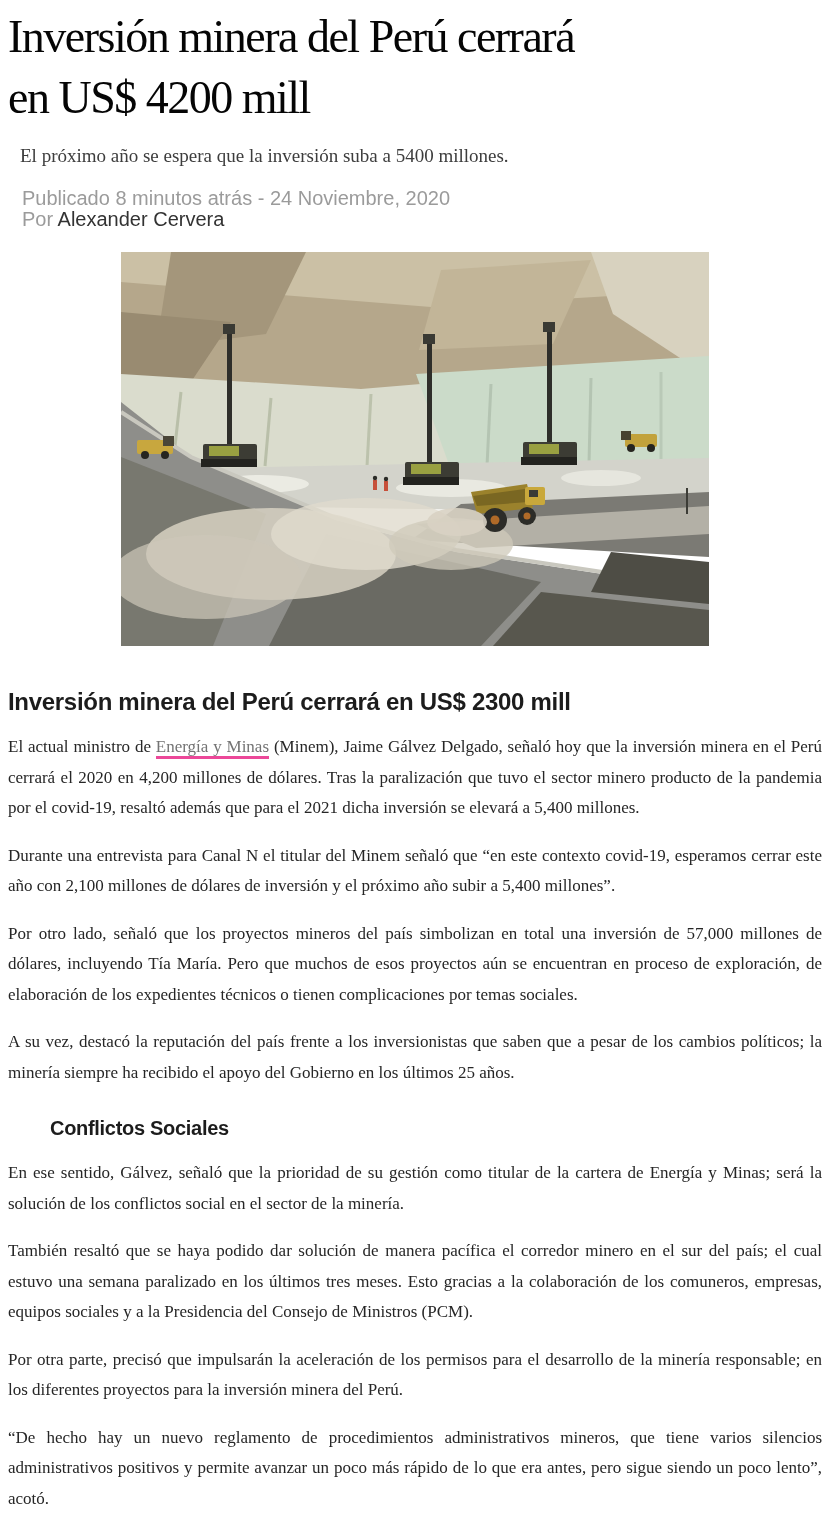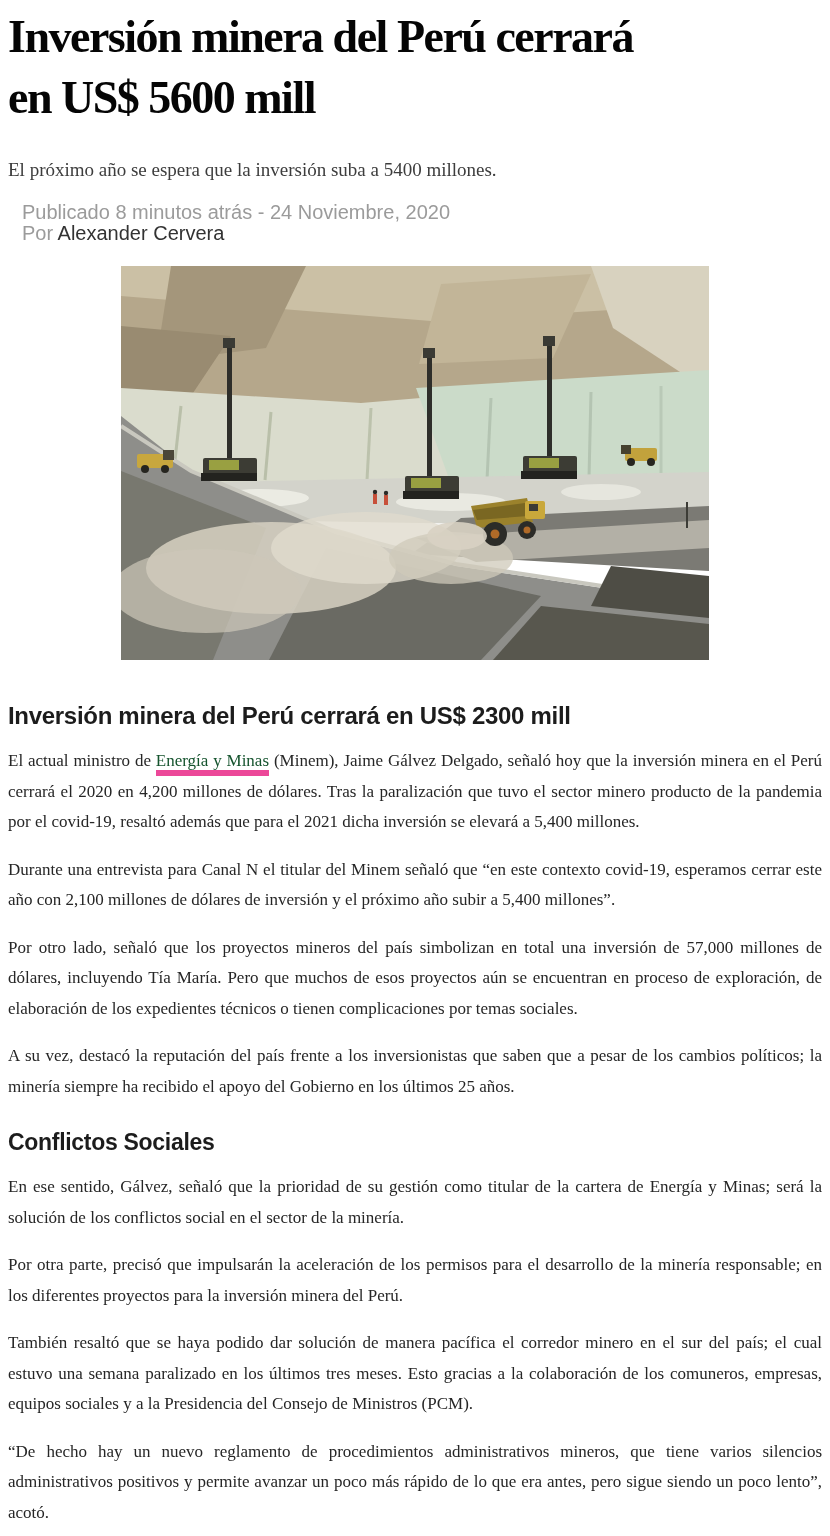"Inversión minera del Perú cerrará" h1.headline { font-weight: 700 -> 400; margin: 2px 0 24px 0 -> 2px 0 10px 0 }
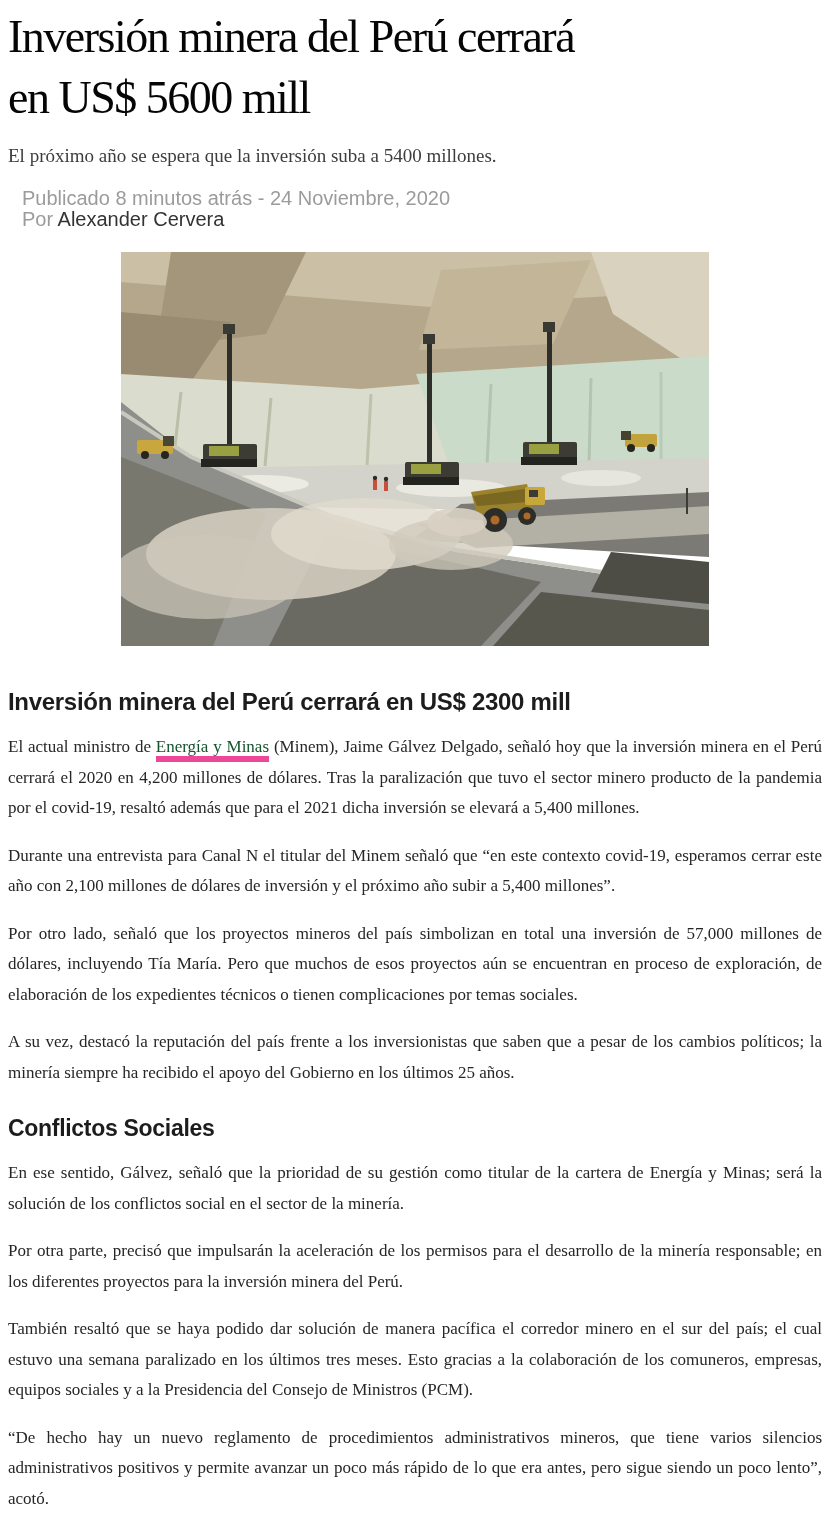"en US$ 5600 mill" span.t-line { text: 5600 -> 4200 }
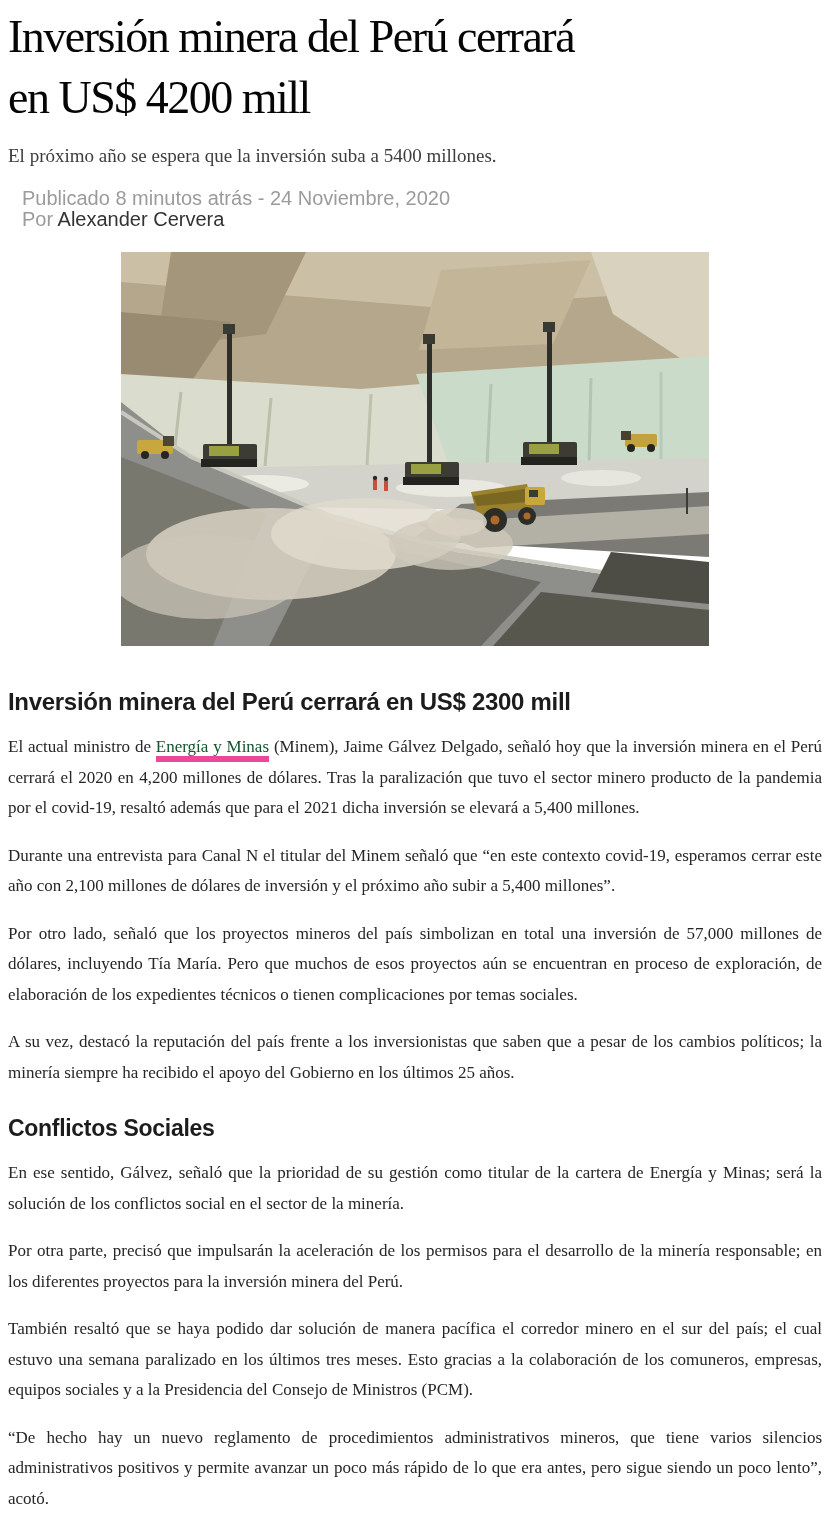"El próximo año se espera" .subtitle { margin: 0 0 0 0 -> 0 0 0 12px }
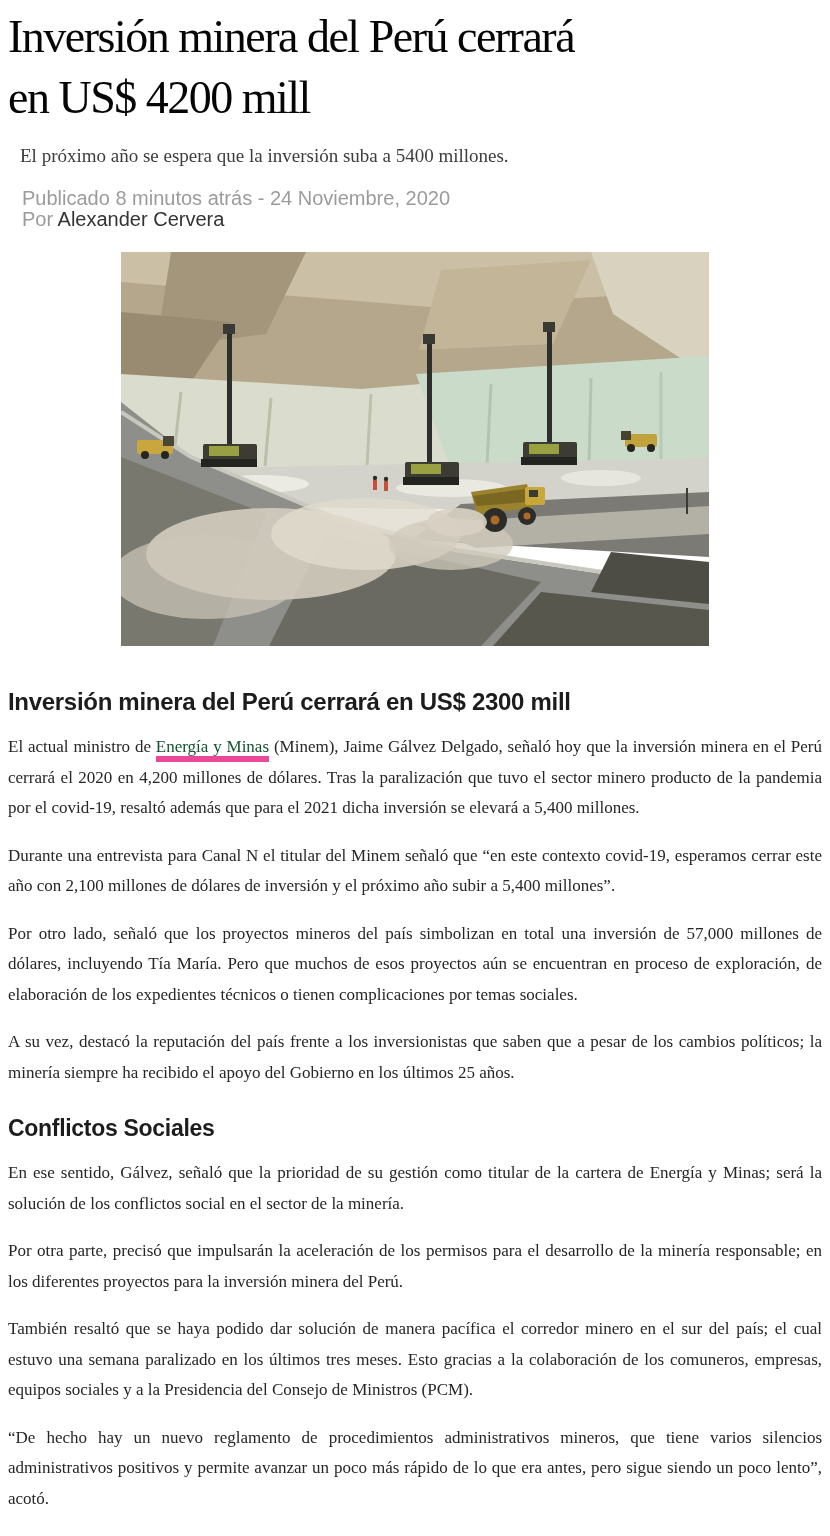"Energía y Minas" a.inline-link { border-bottom: 6px solid #ec4899 -> 3px solid #ec4899; color: #14532d -> #737373 }
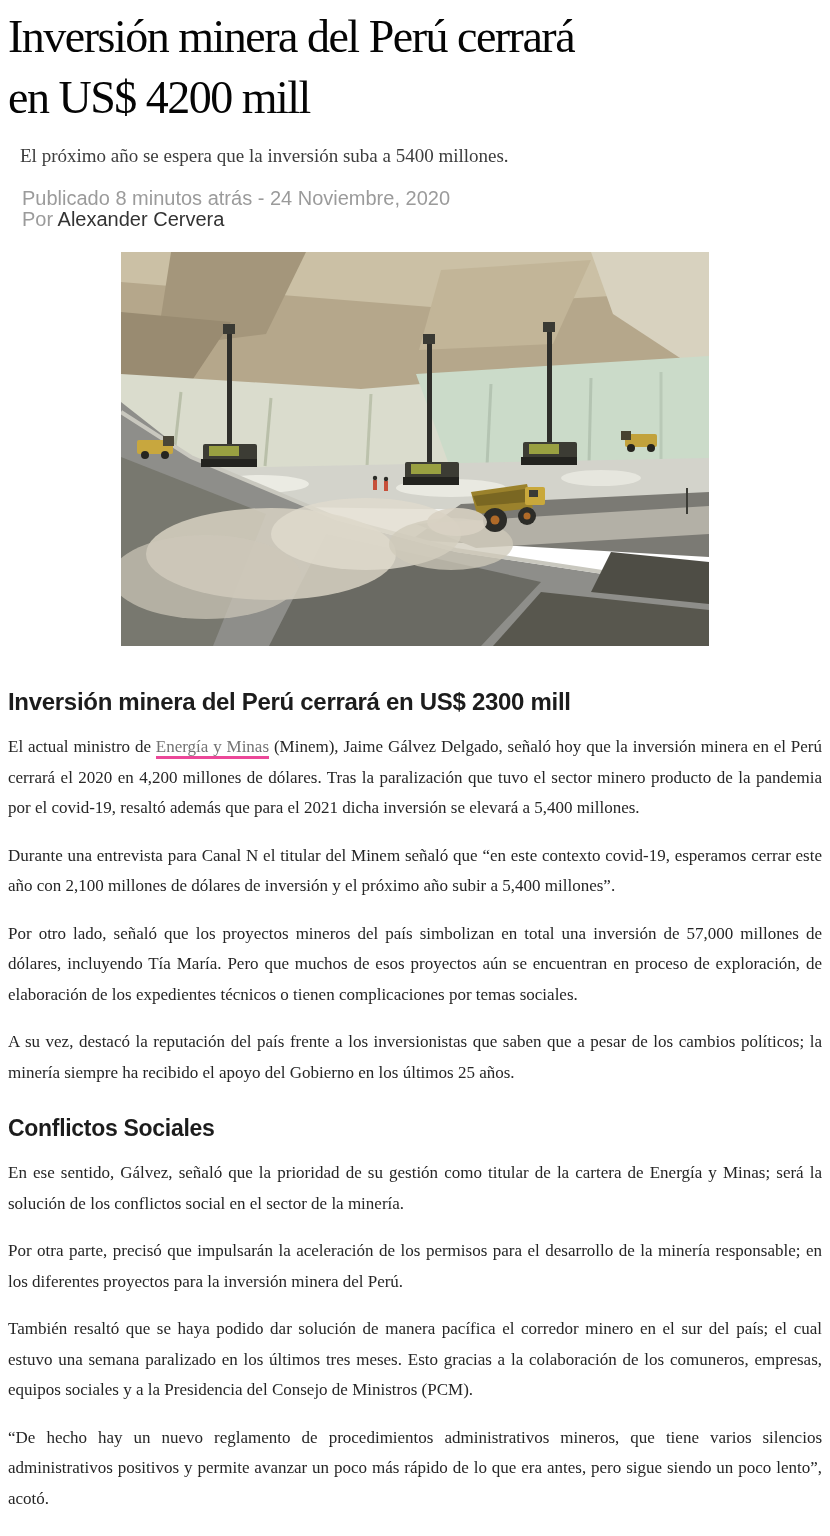"Conflictos Sociales" h2.section.sub { font-size: 23px -> 20px; margin-left: none -> 42px }
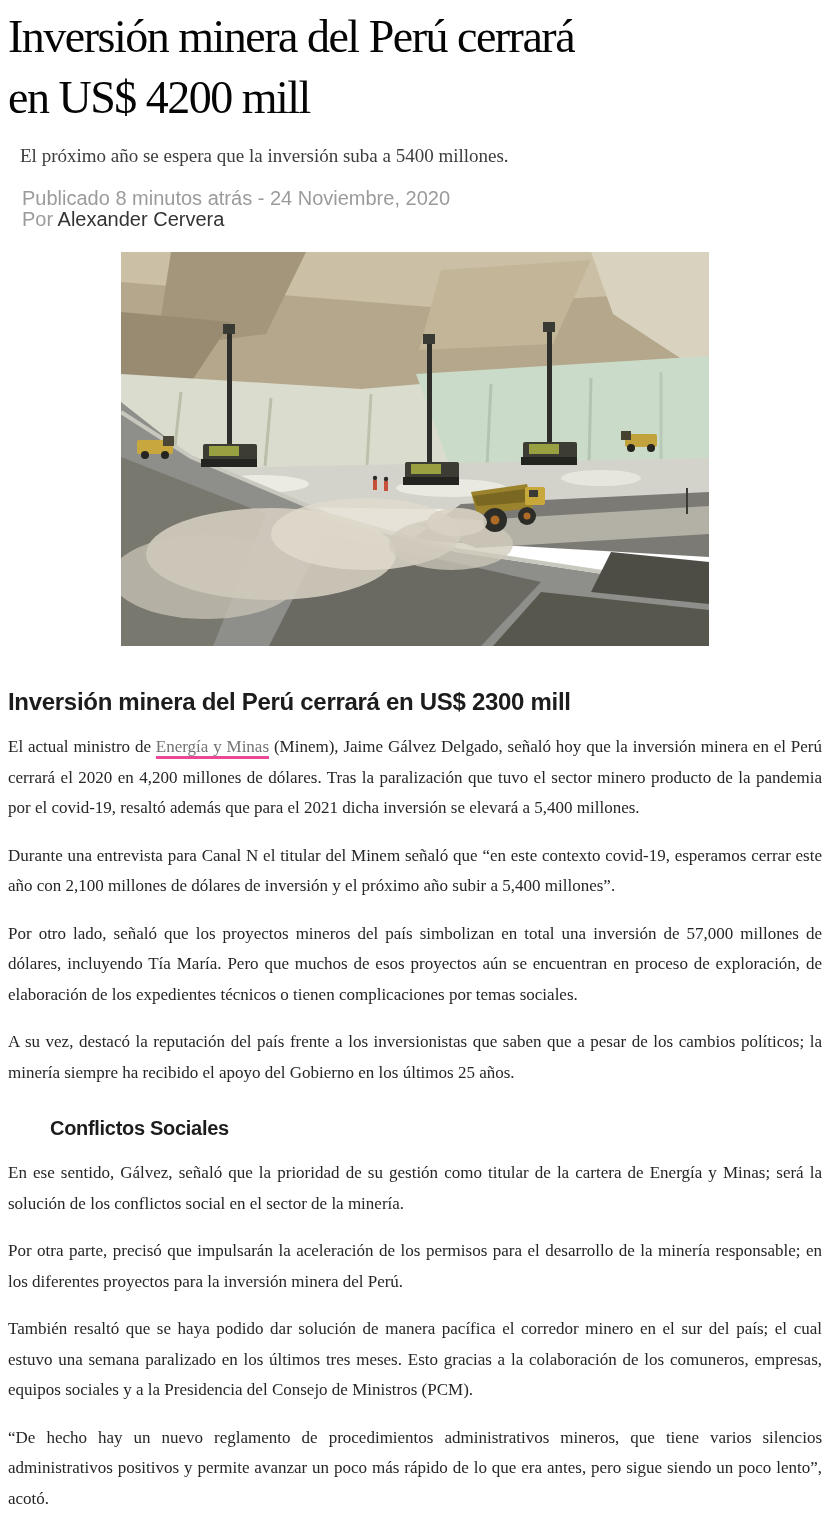"Por otra parte, precisó que" p.body { order: before "También resaltó que se haya" -> after "También resaltó que se haya" }
